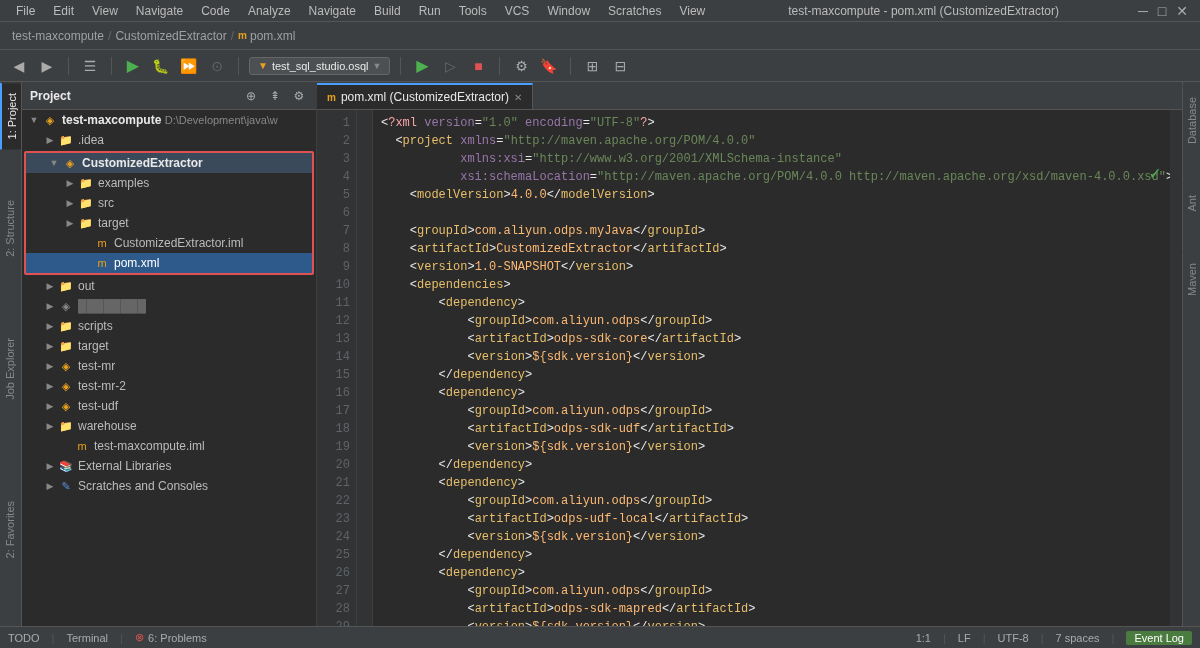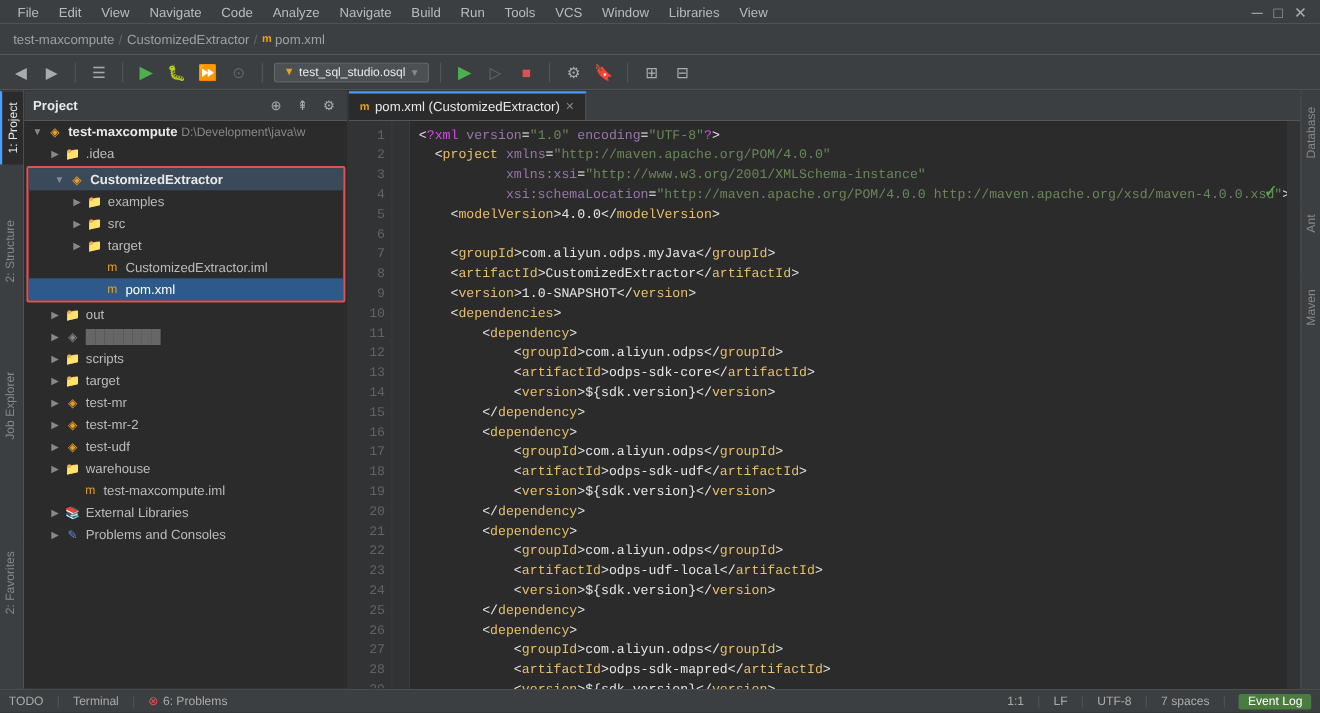"Libraries" span.menu-item { text: Libraries -> Scratches }
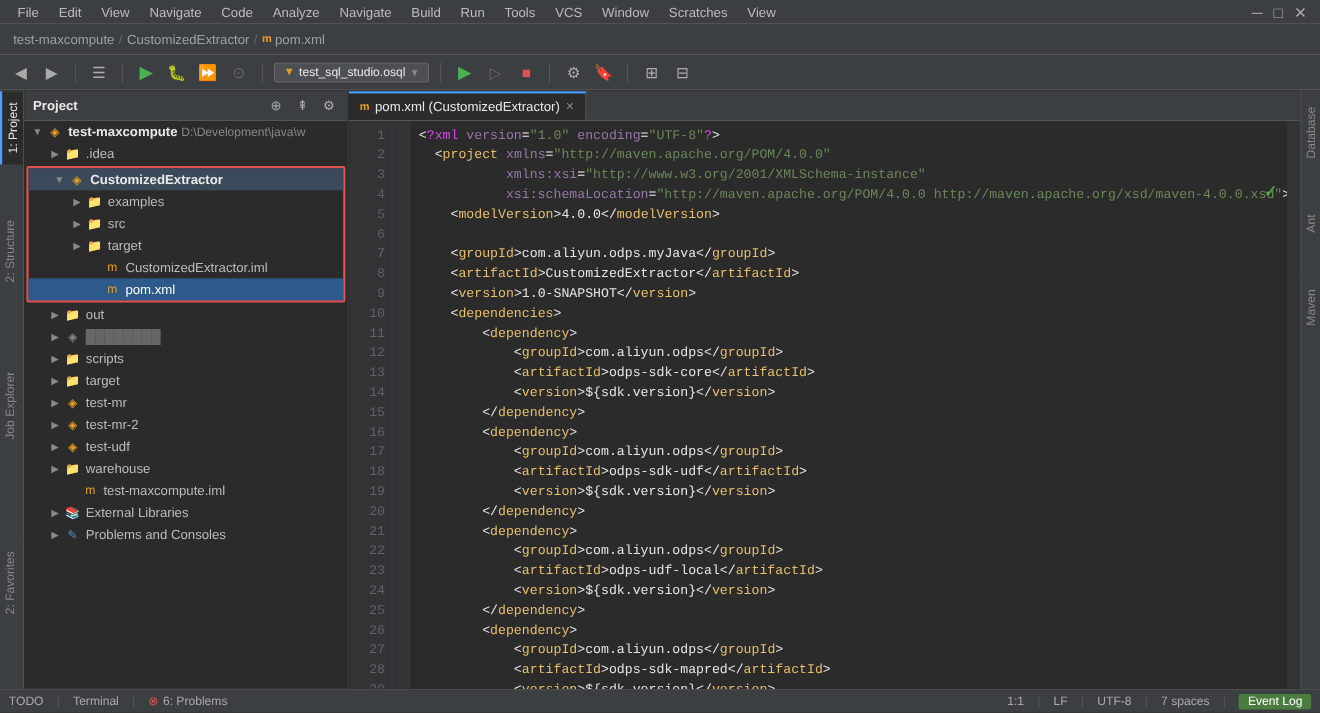"test-maxcompute - pom.xml" span.menu-title { html: none -> <span>test-maxcompute - pom.xml (CustomizedExtractor)</span> }
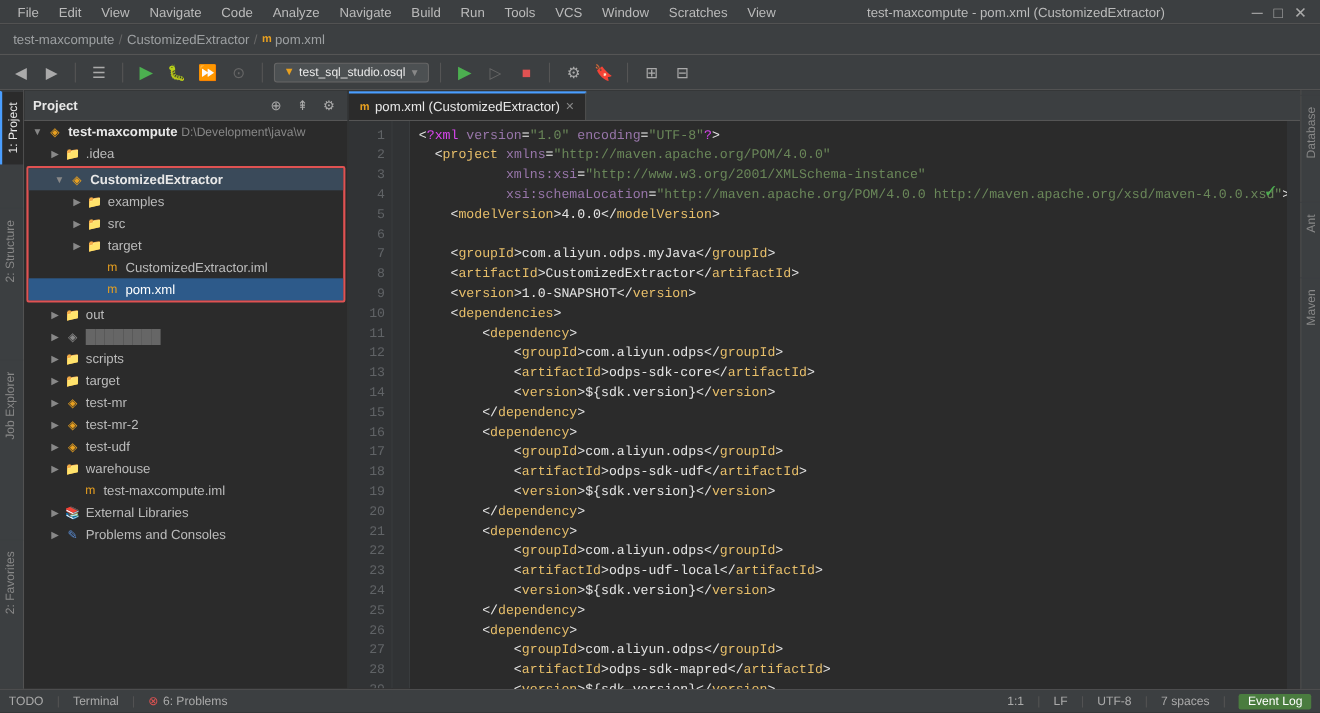"?xml" .xml-decl { color: #d946ef -> #fca5a5 }
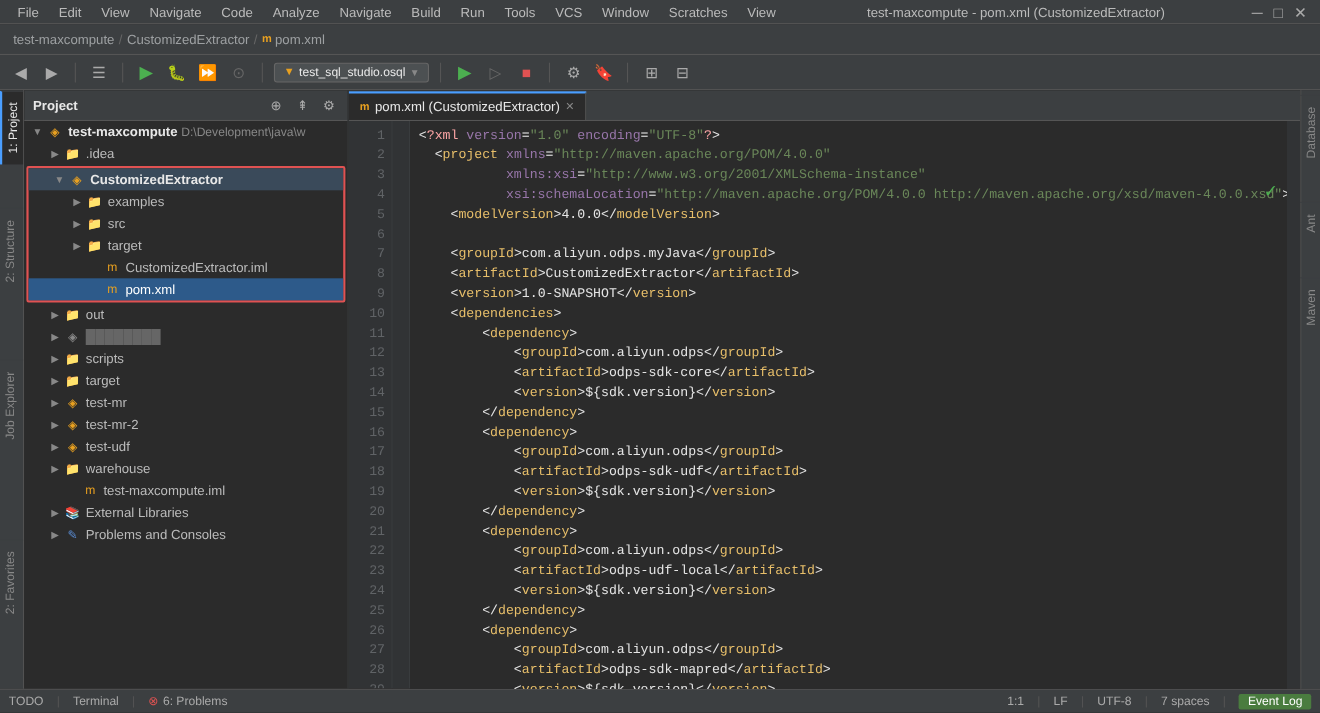"4.0.0" .xml-text { color: #e5e5e5 -> #fdba74 }
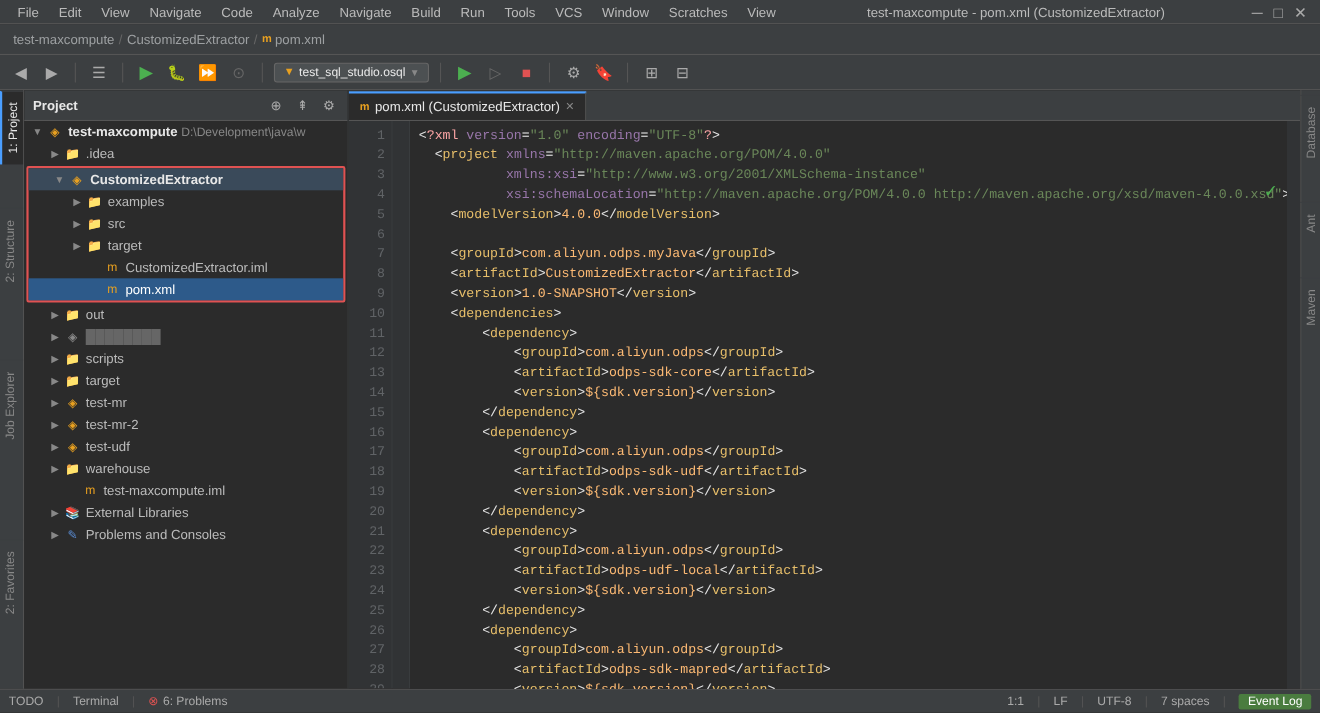"Problems and Consoles" span.tree-label { text: Problems -> Scratches }
